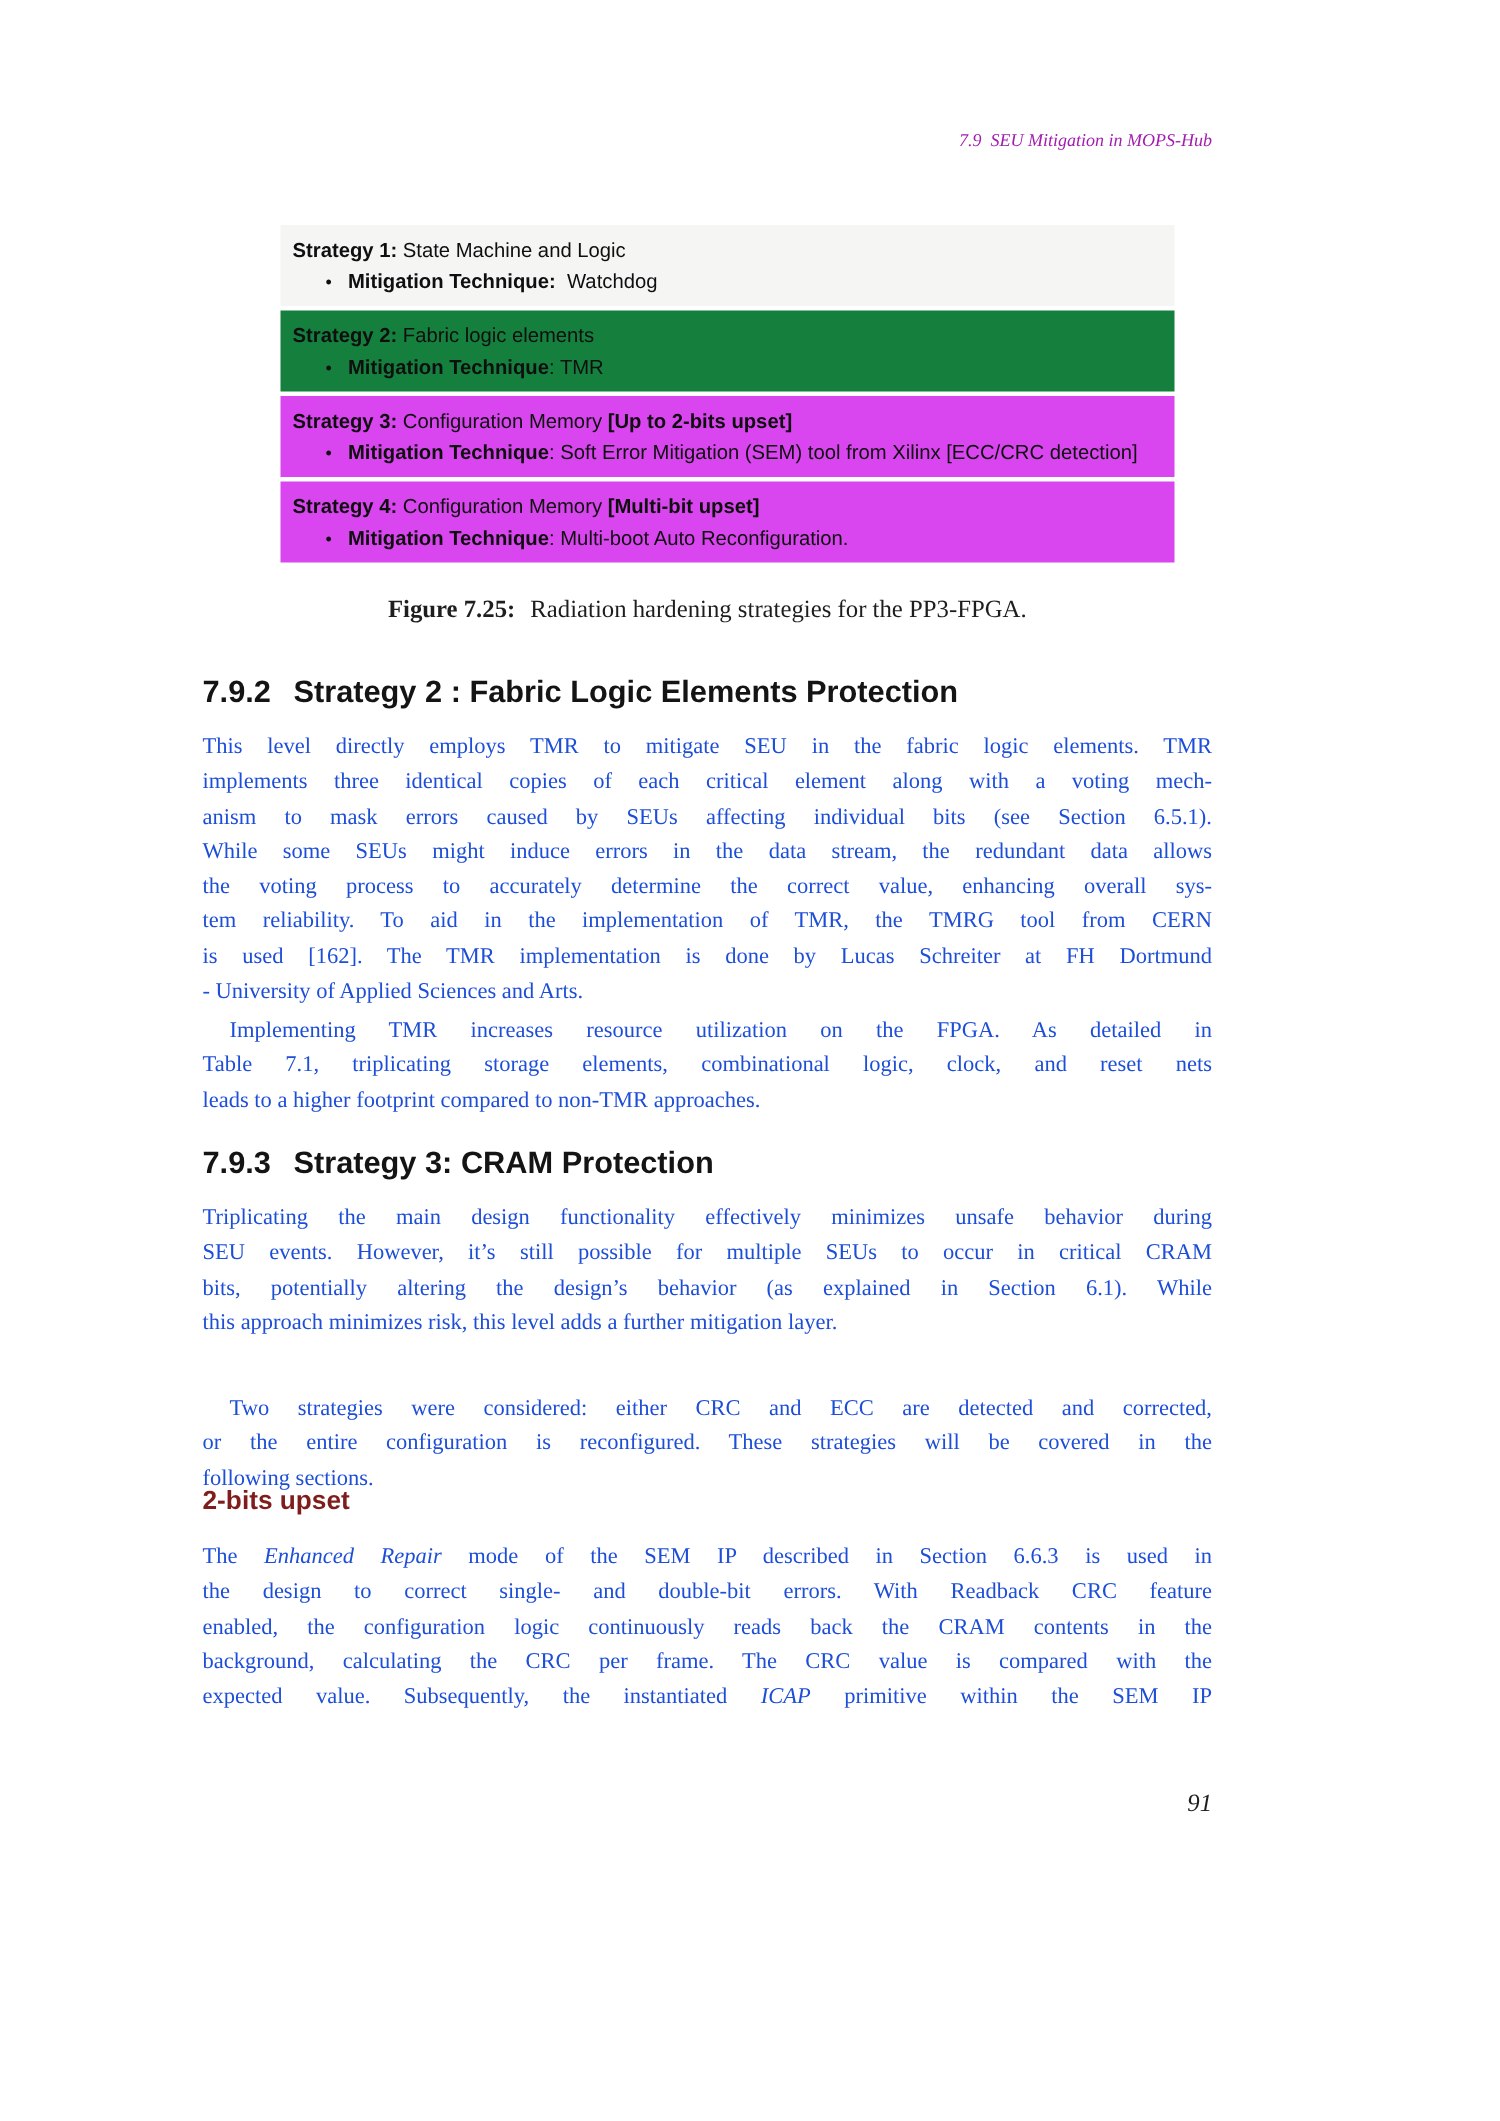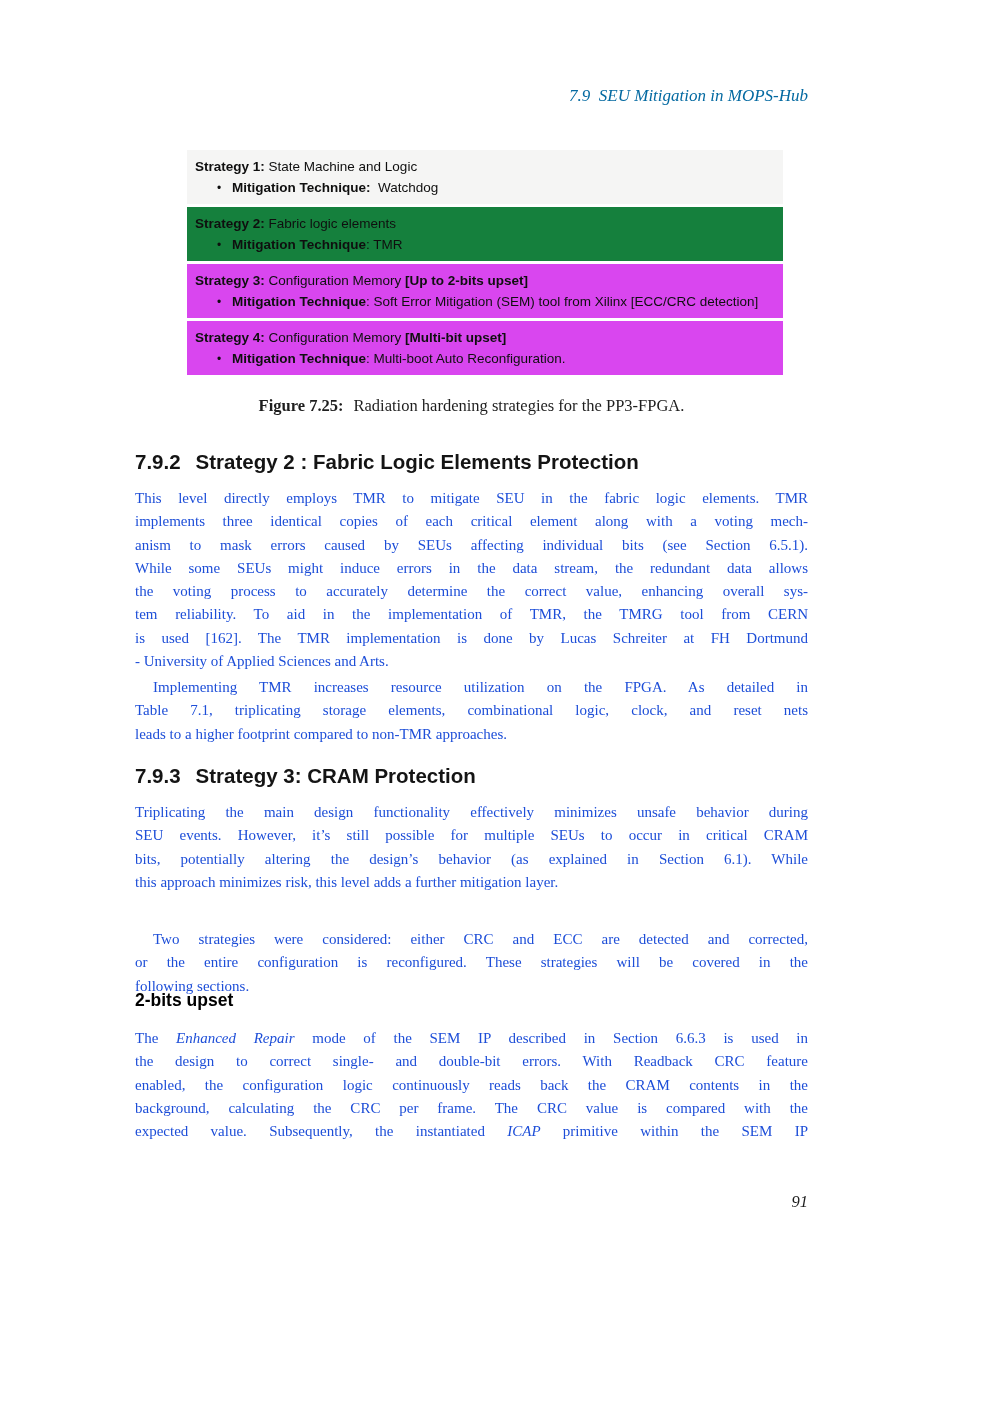"7.9 SEU Mitigation in MOPS-Hub" .running-head { color: #0369a1 -> #a21caf; font-size: 17px -> 12px }
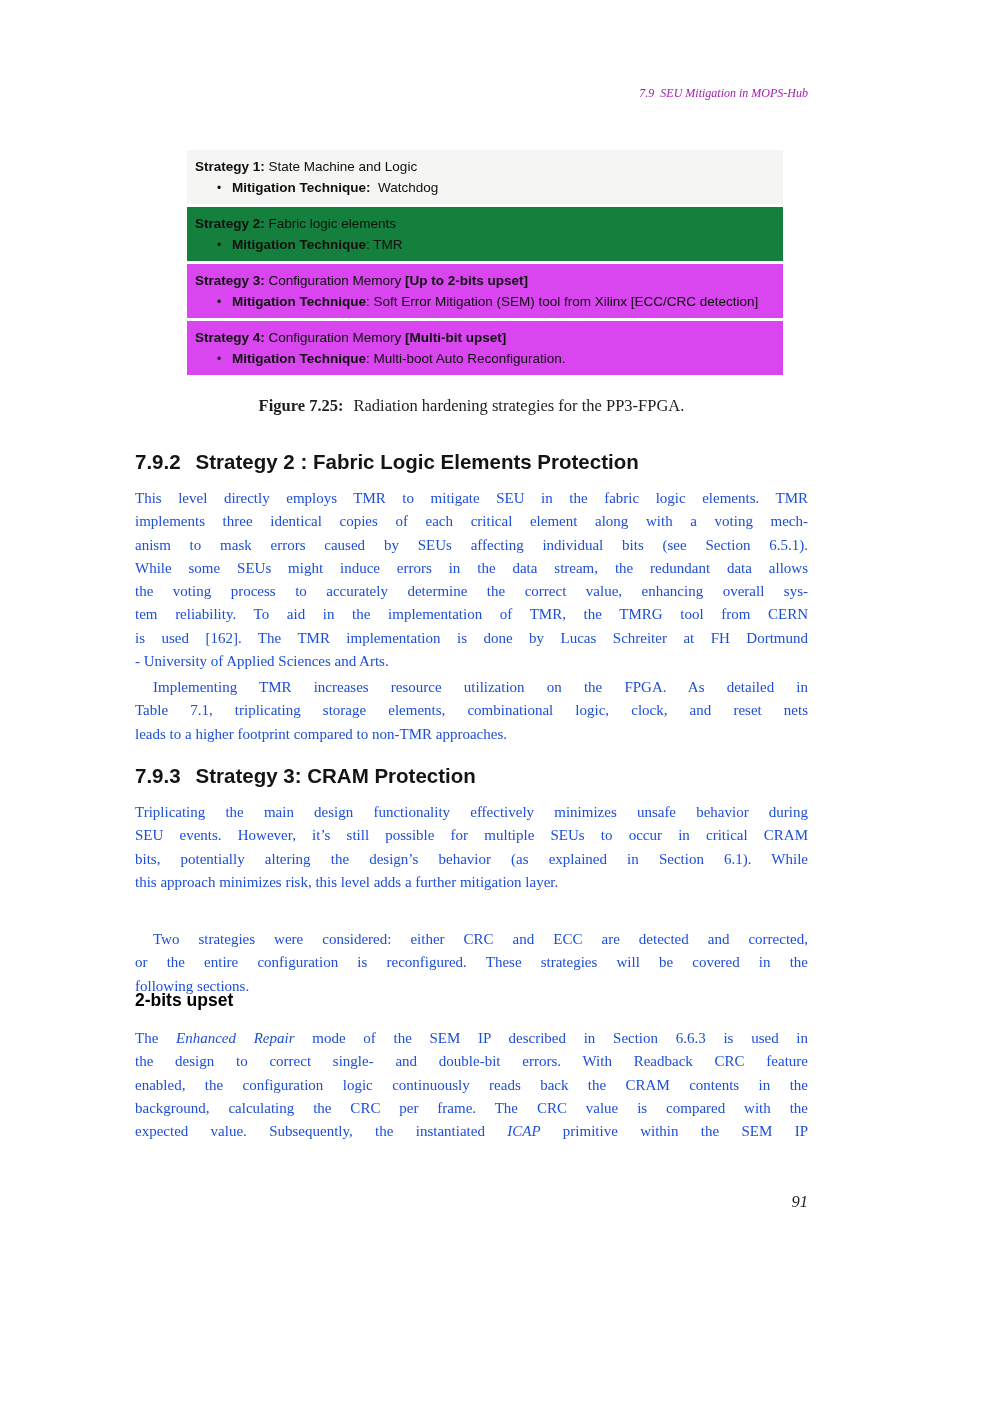"2-bits upset" .subheading { color: #000000 -> #7f1d1d }
